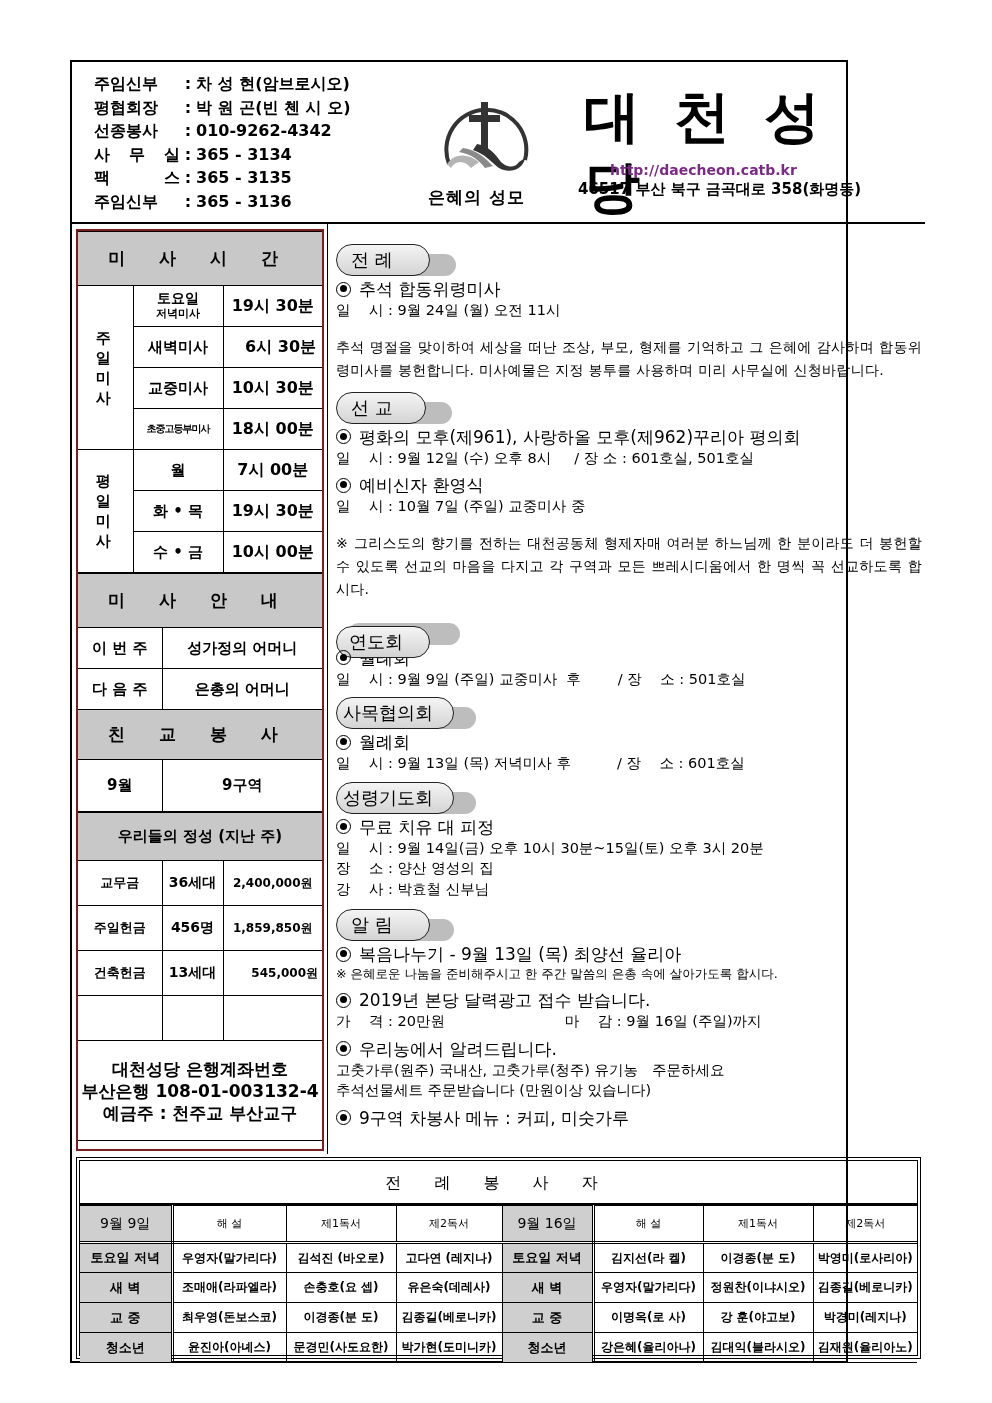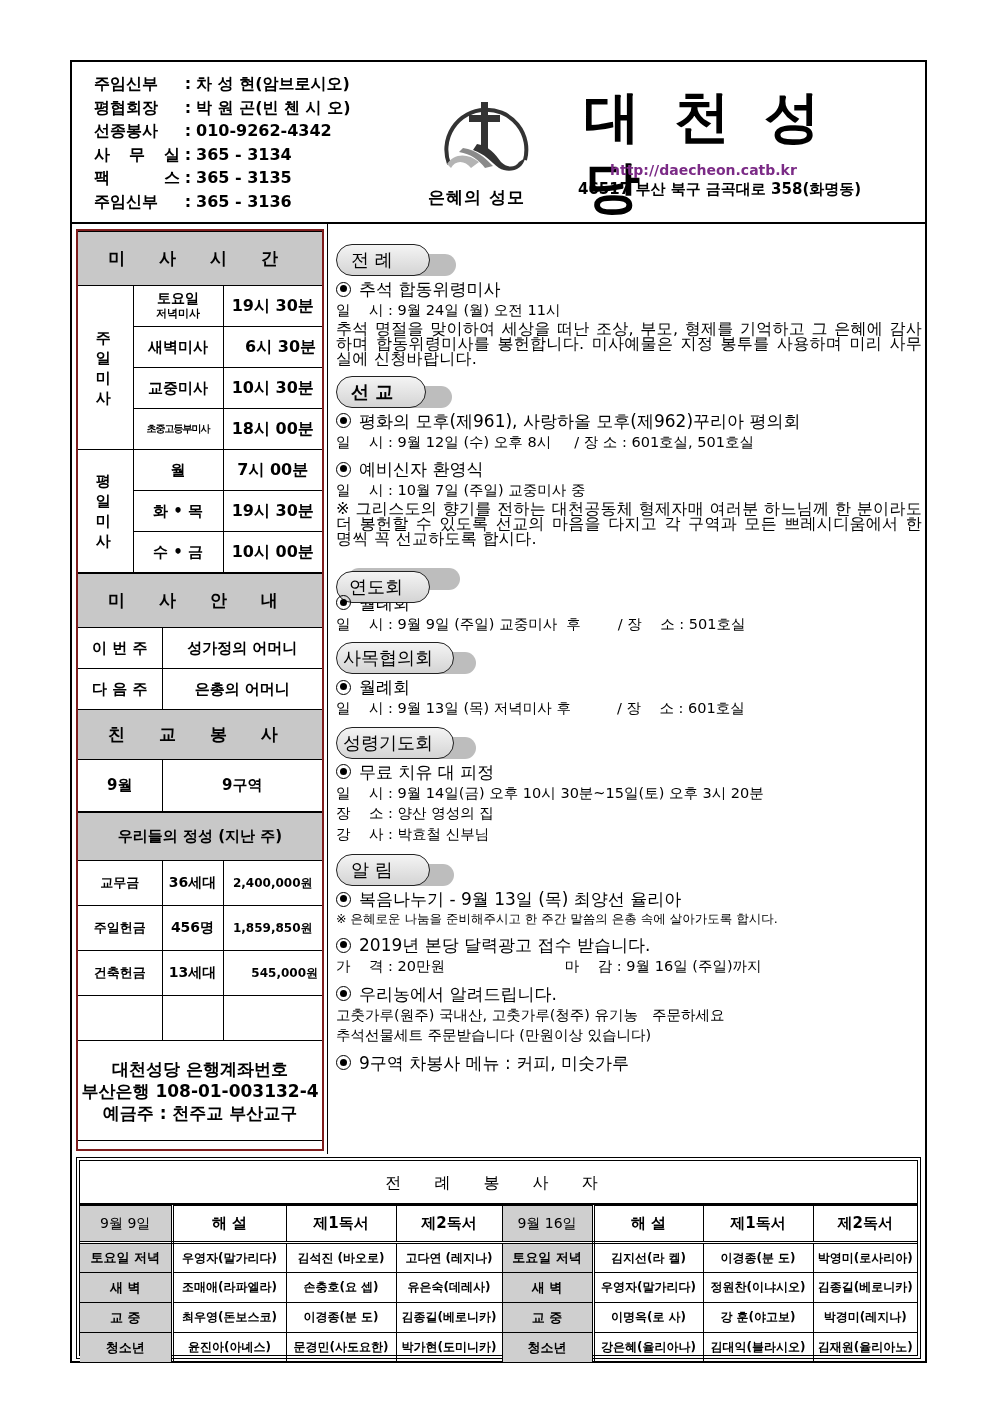"주임신부" .page { width: 857px -> 778px }
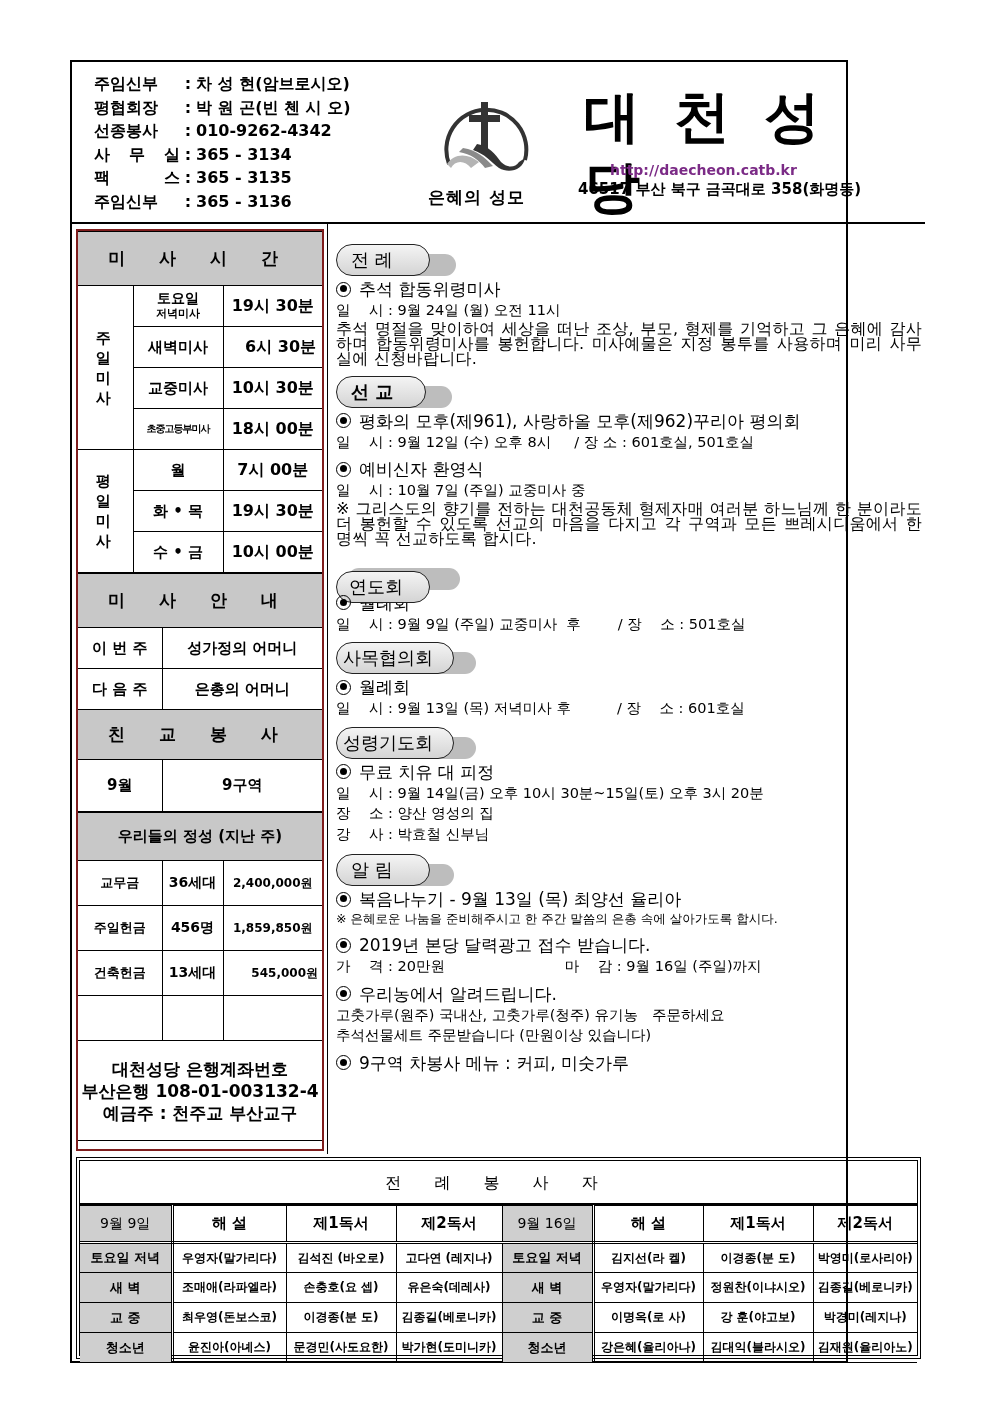"추석 명절을 맞이하여 세상을 떠난" .para { font-size: 16px -> 14px; line-height: 15px -> 23px; margin-top: none -> 15px }
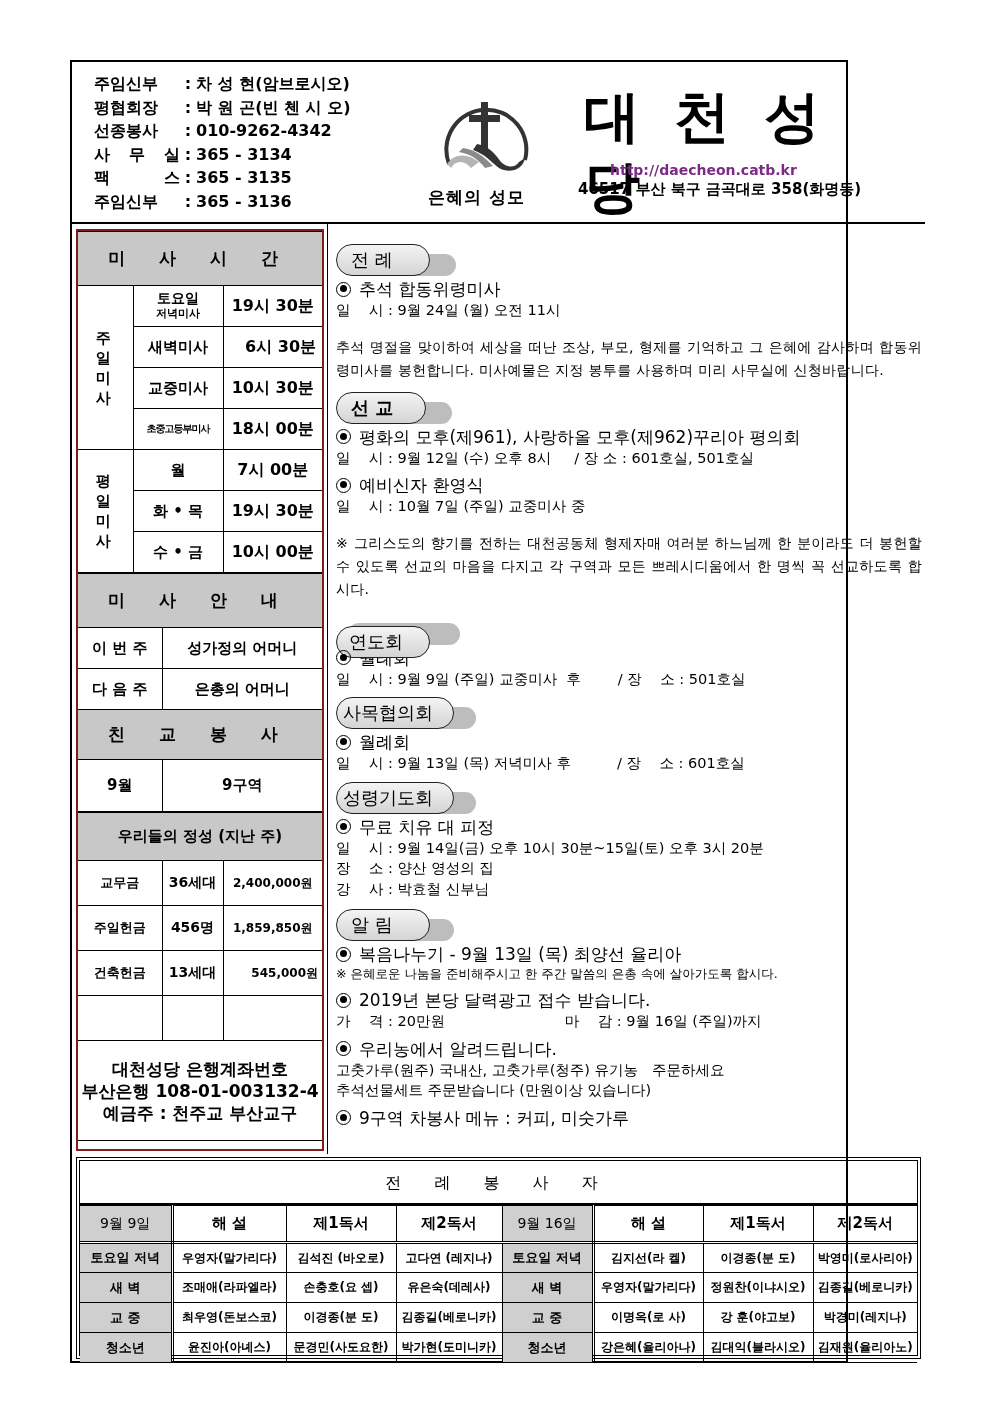"선 교" div.pill { font-weight: bold -> none }
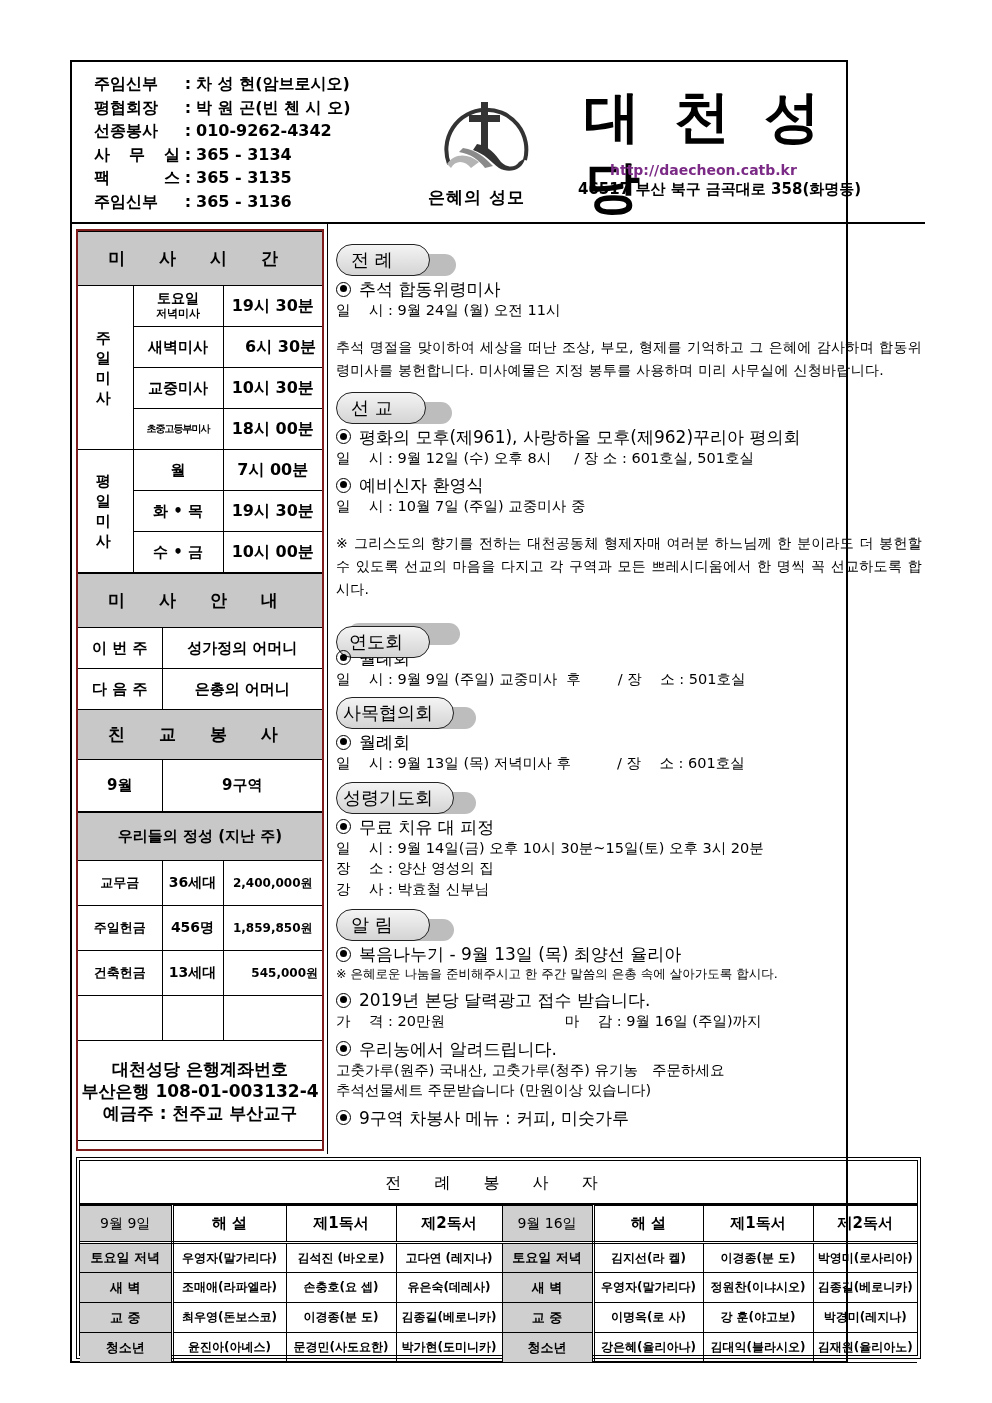"해 설" .bt .hdr td { font-size: 15px -> 11px; font-weight: bold -> normal }
